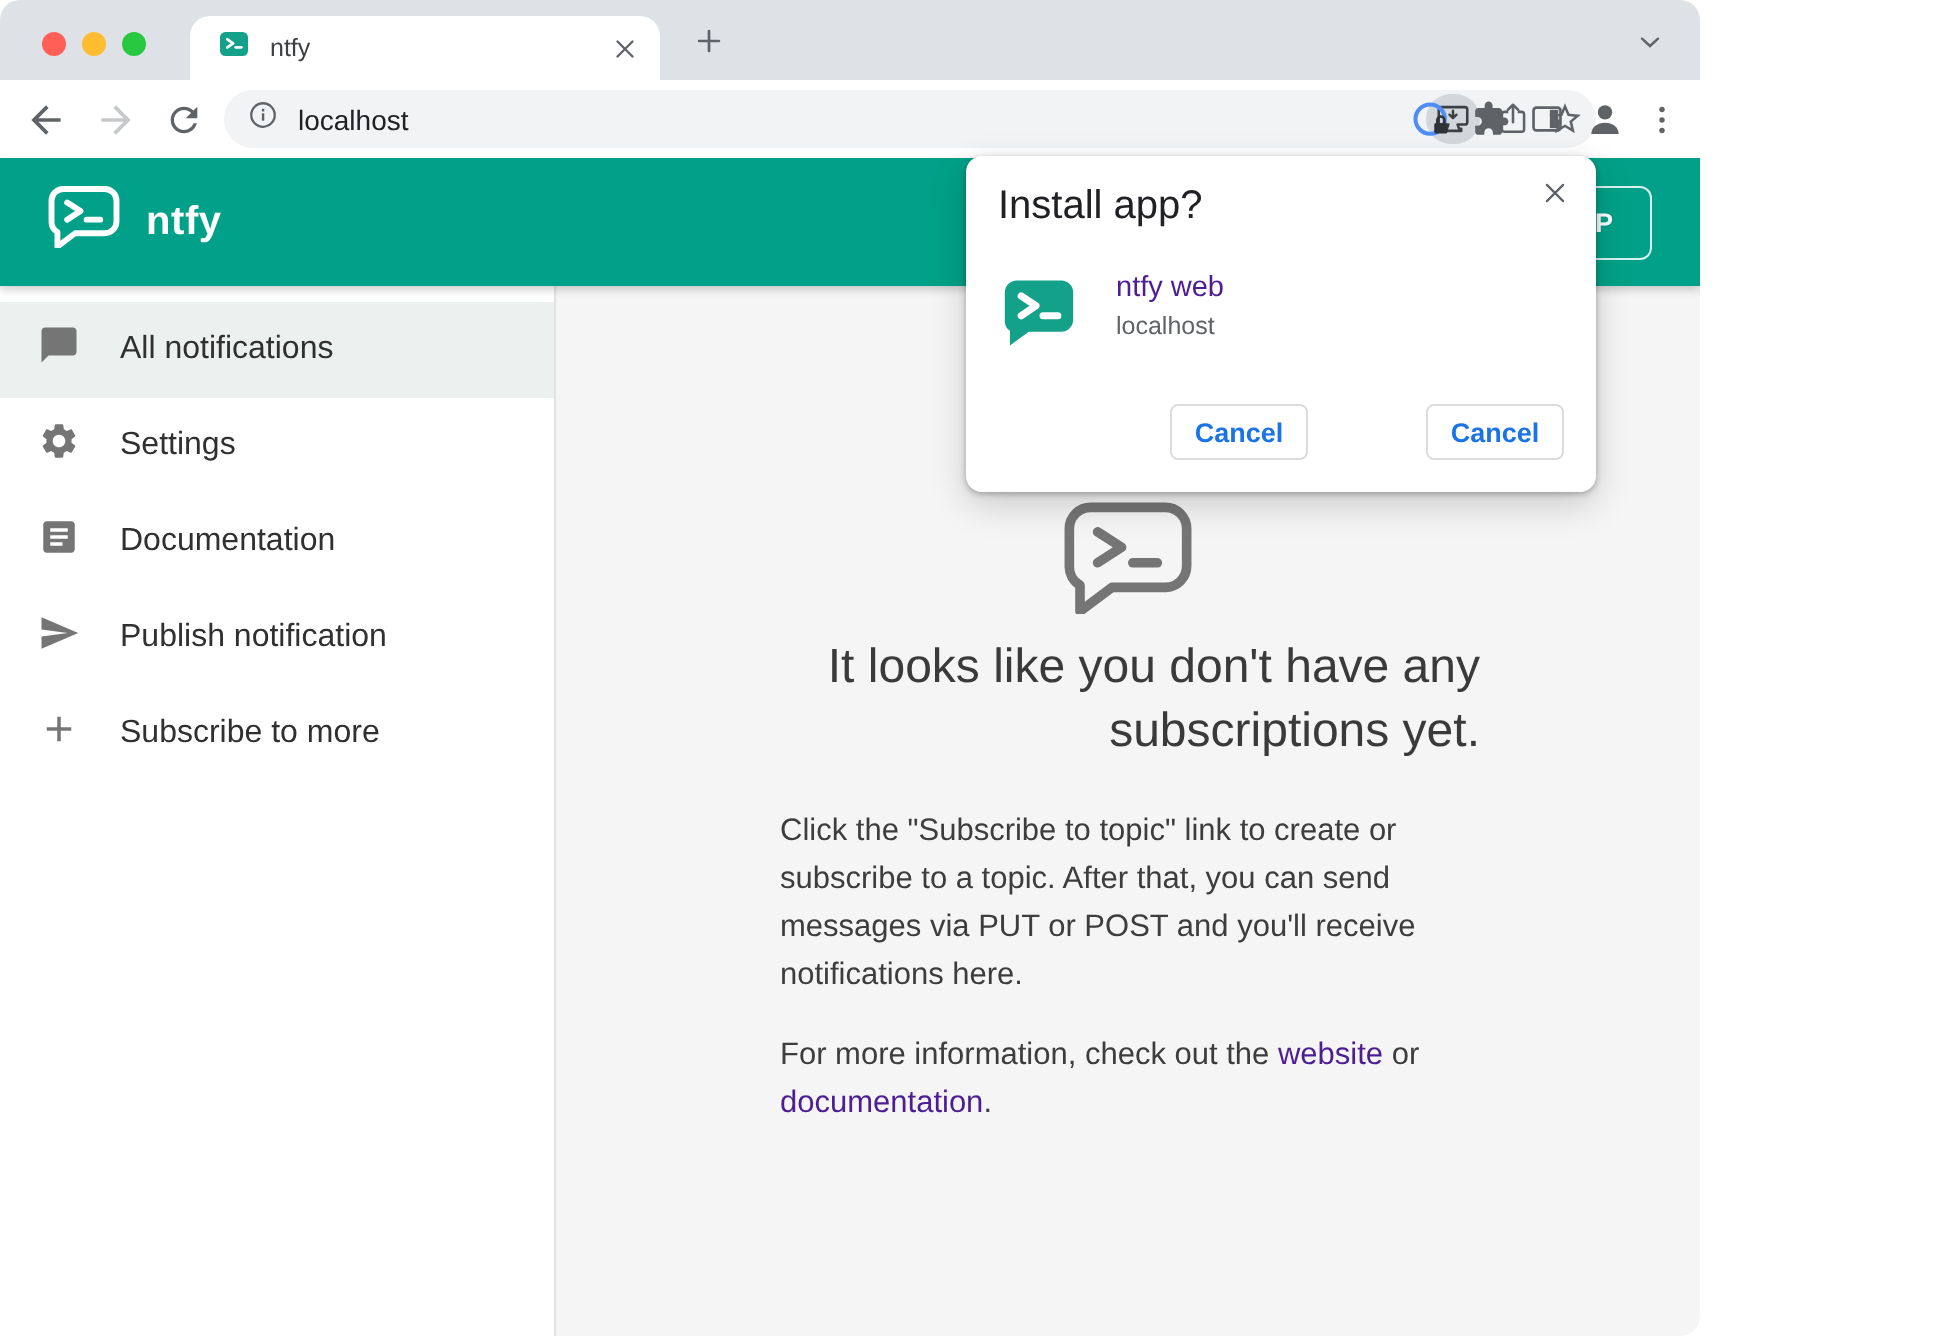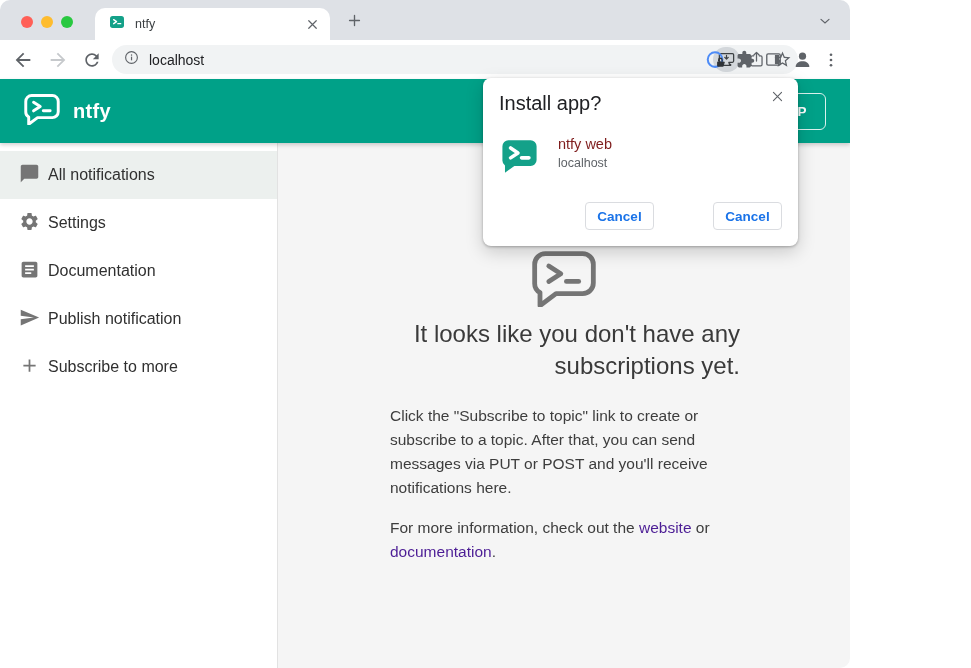"ntfy web" .app-name { color: #7f1d1d -> #4c1d95 }
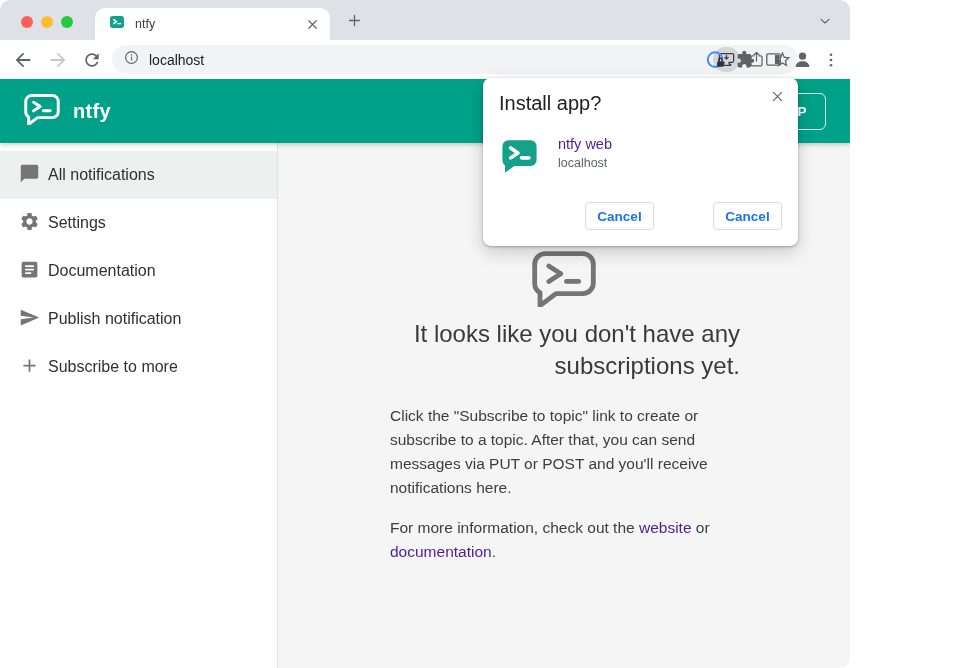"All notifications" .nav-item { gap: 8px -> 20px }
